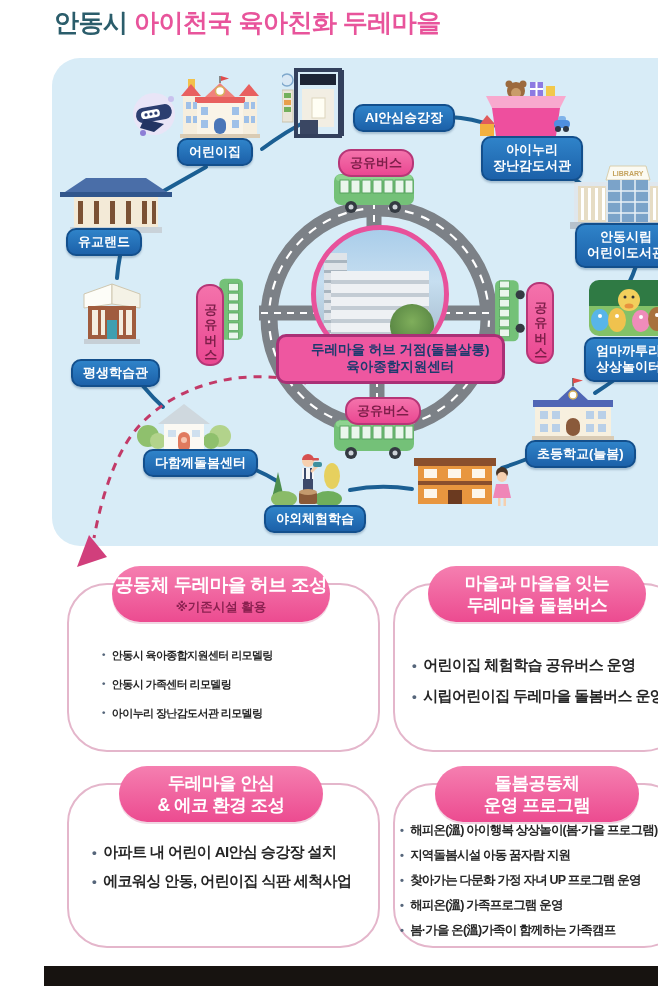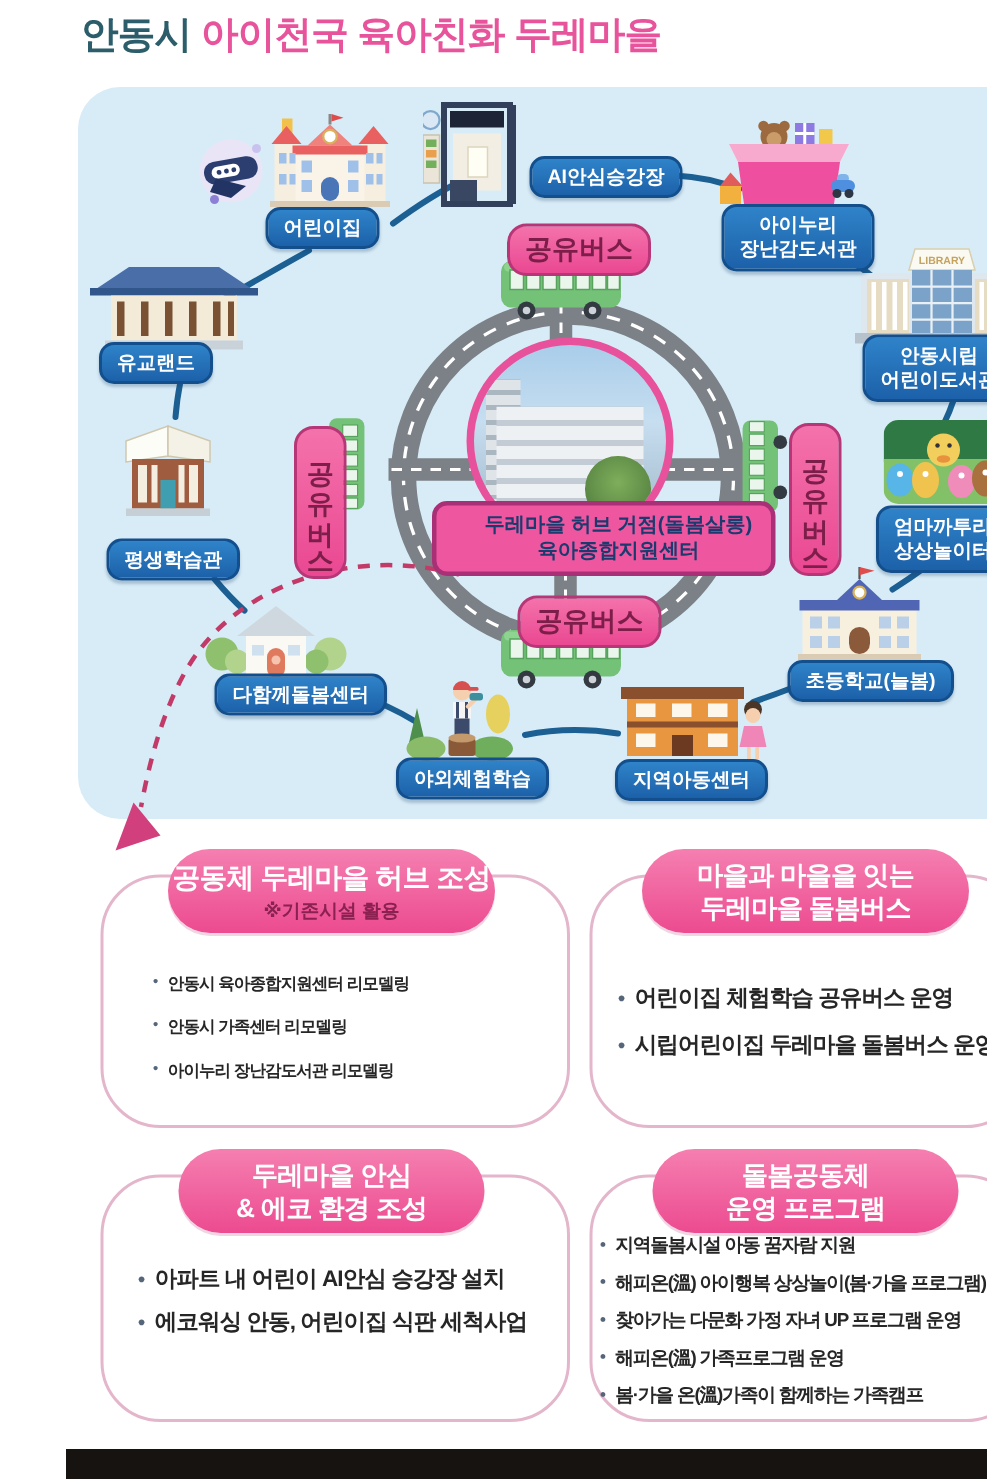"공유버스" .lbl.pink { font-size: 18px -> 13px }
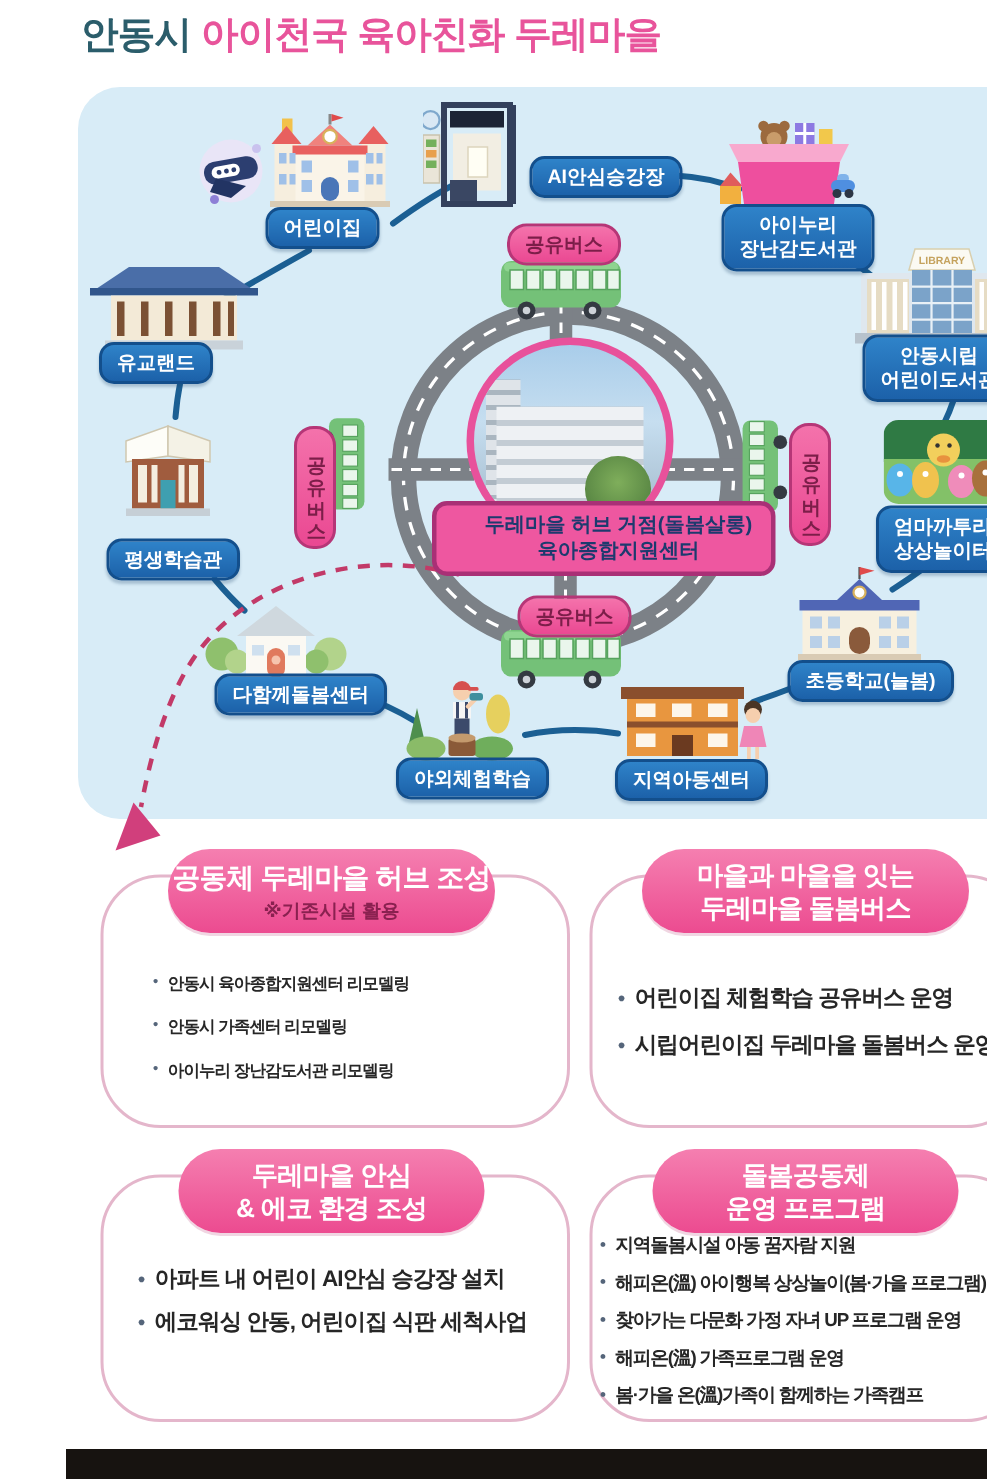"두레마을 허브 거점(돌봄살롱)" div.lbl { left: 244px -> 232px }
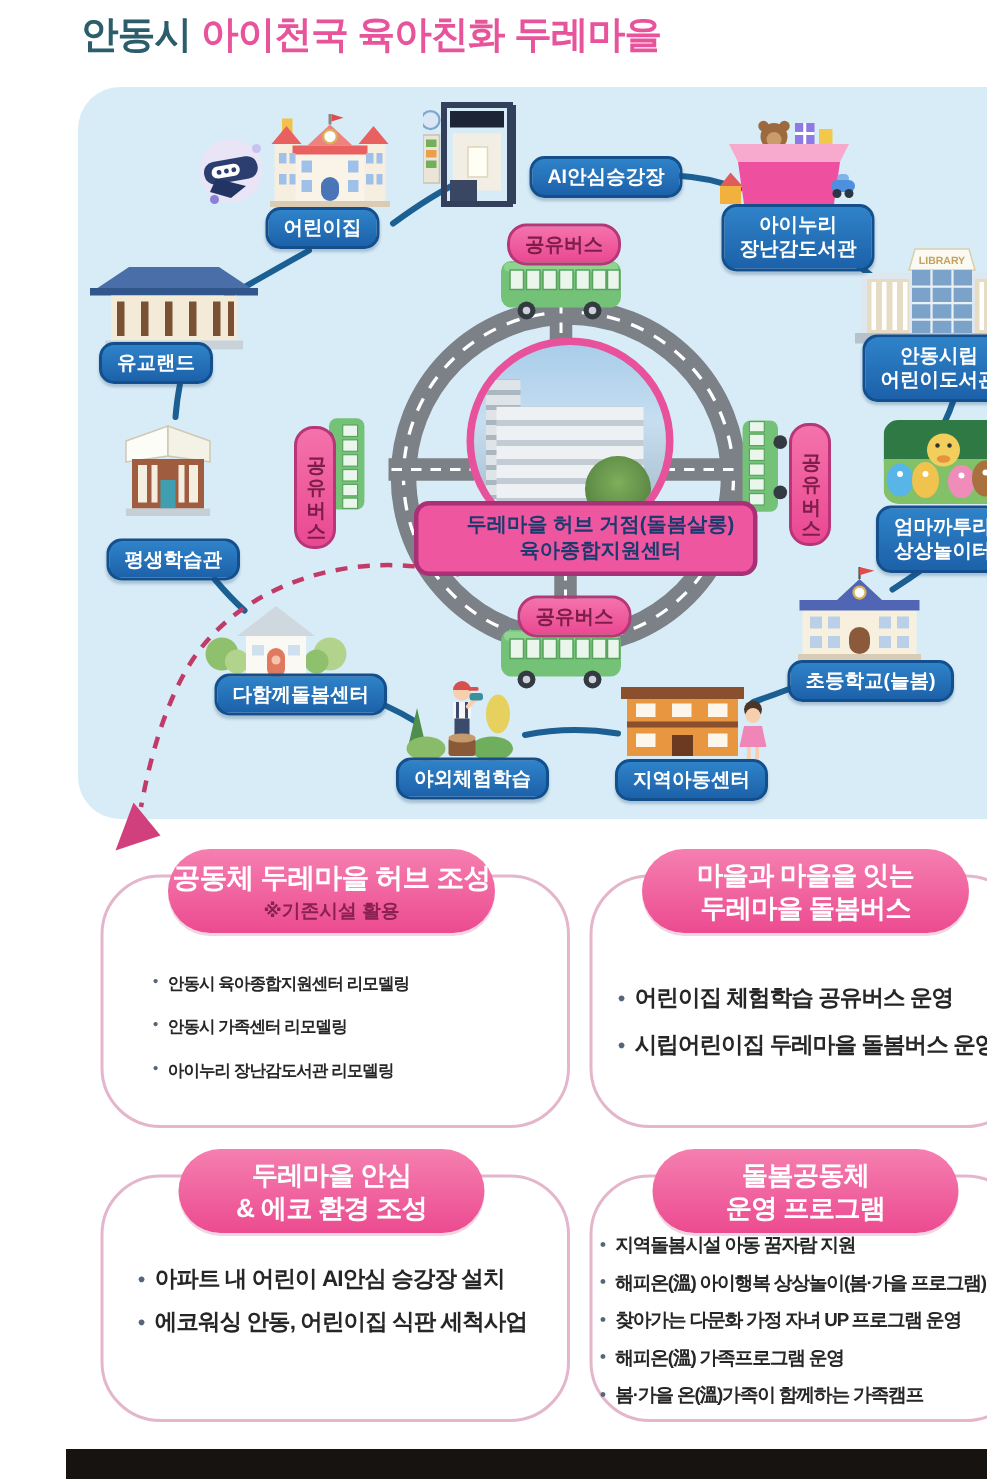"지역아동센터" div.lbl { html: <div> <span>지역아동센터</span> </div> -> none }
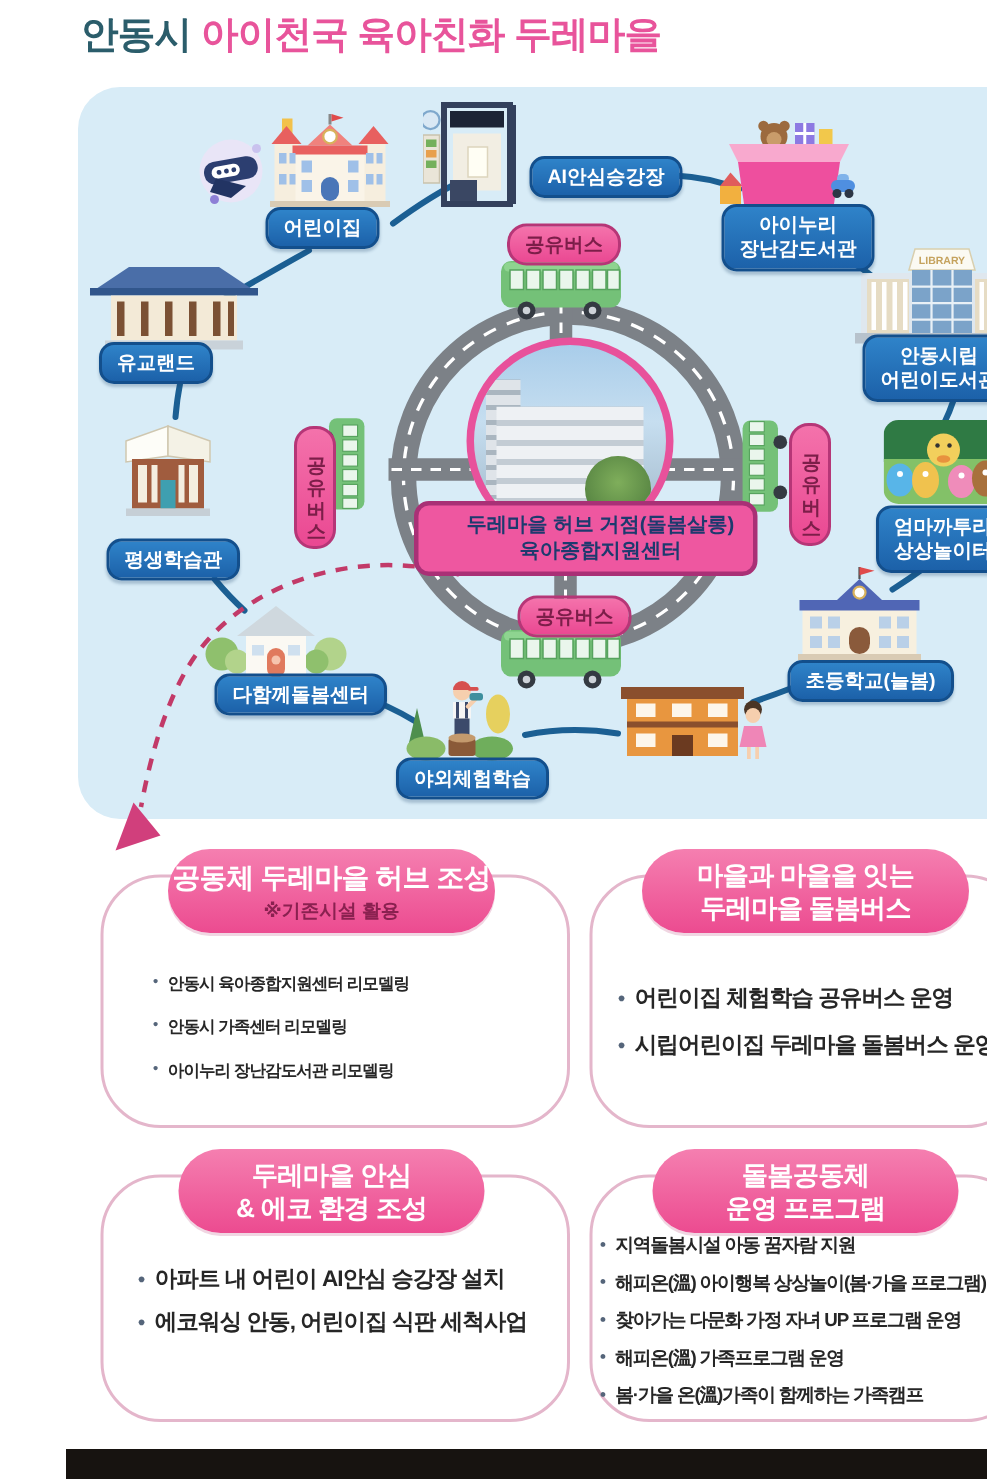"지역돌봄시설 아동 꿈자람 지원" li { order: before "해피온(溫) 아이행복 상상놀이(봄·가을 프로그램)" -> after "해피온(溫) 아이행복 상상놀이(봄·가을 프로그램)" }
